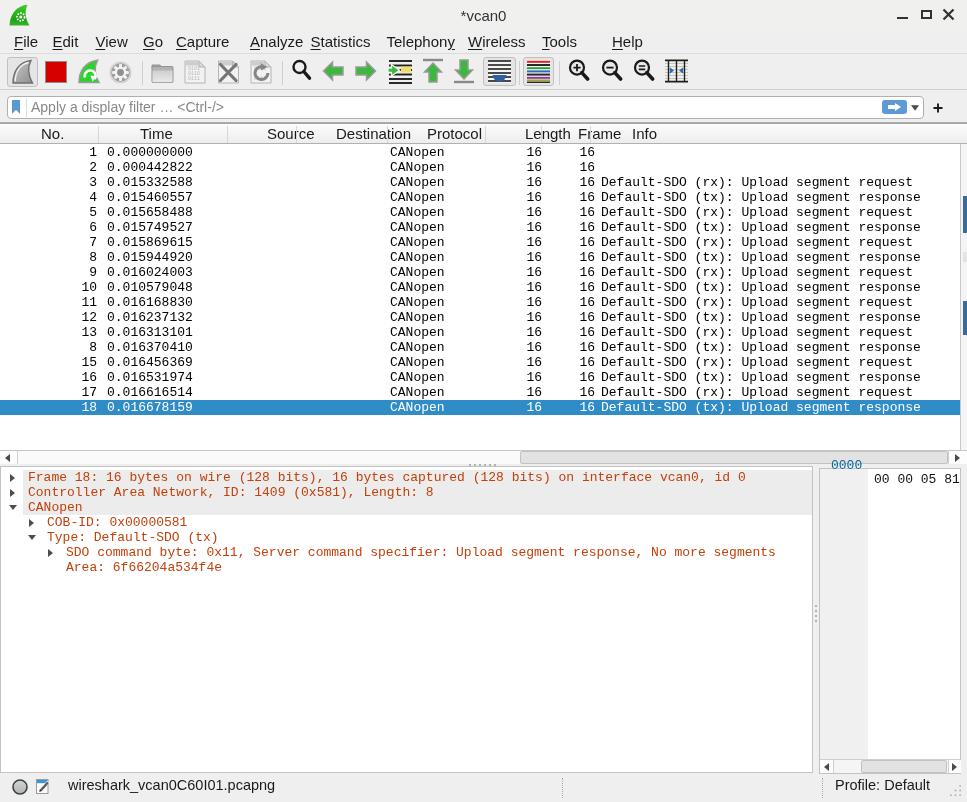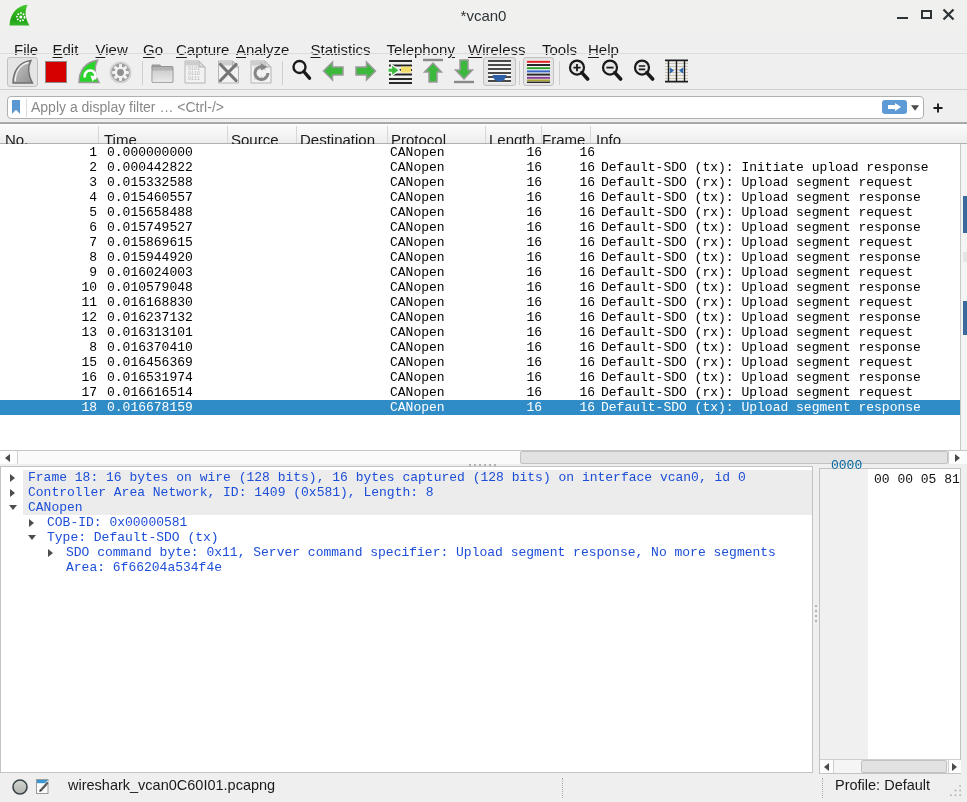"File" .mi { margin-top: 8px -> none }
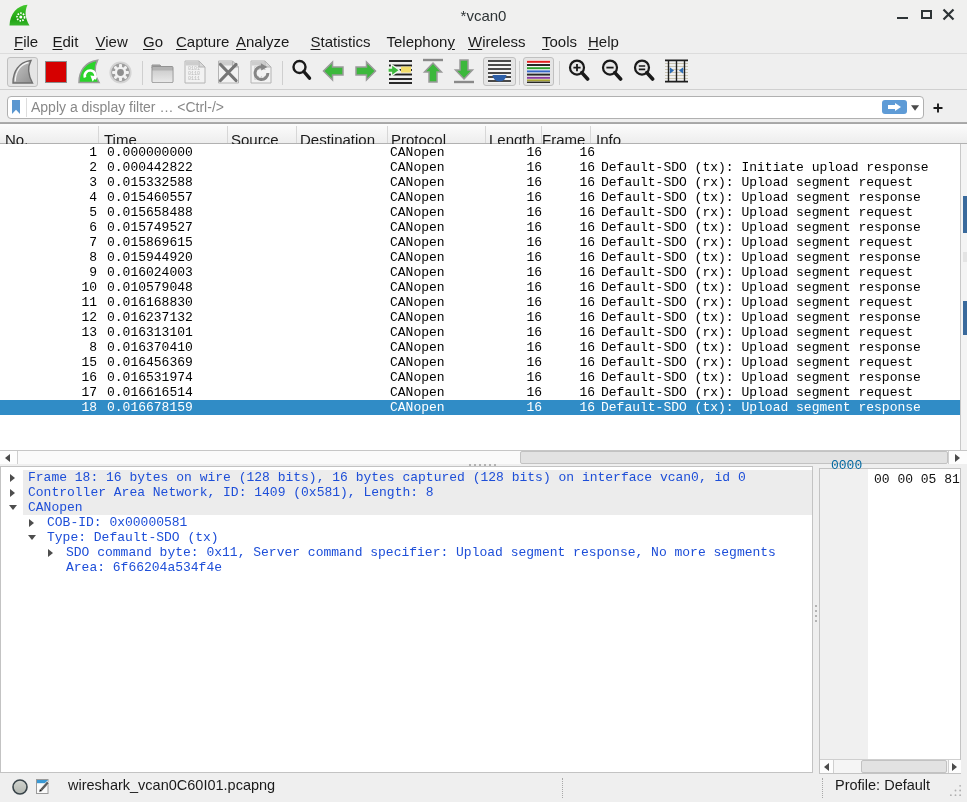"Analyze" span.mi { left: 236px -> 250px }
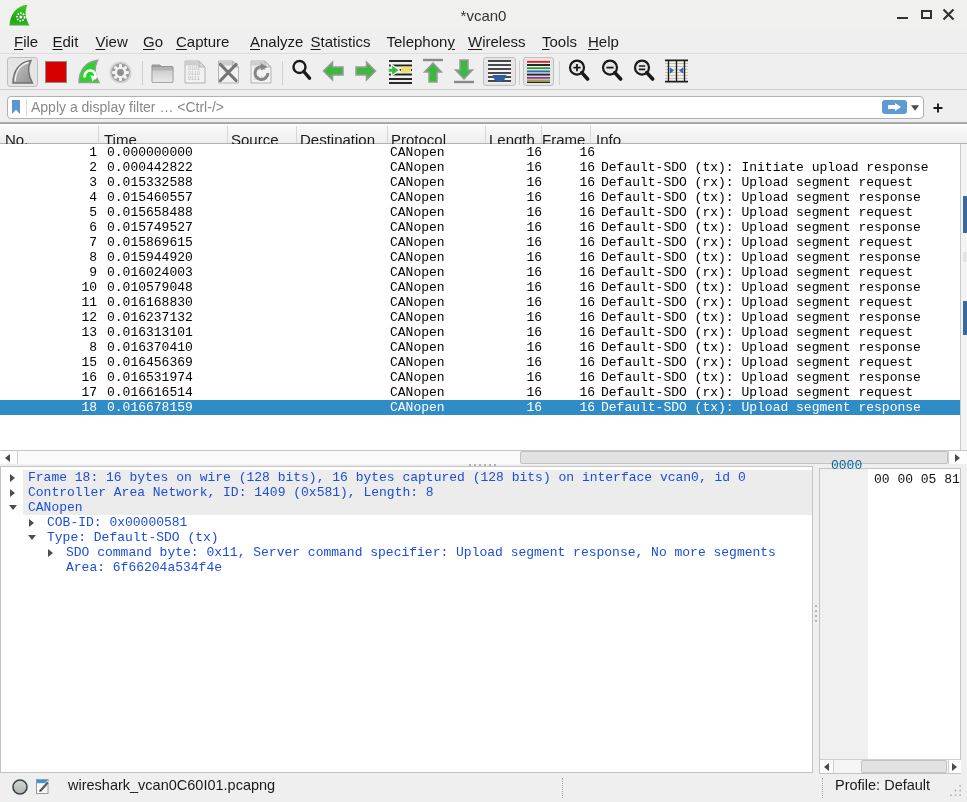"Help" span.mi { left: 588px -> 612px }
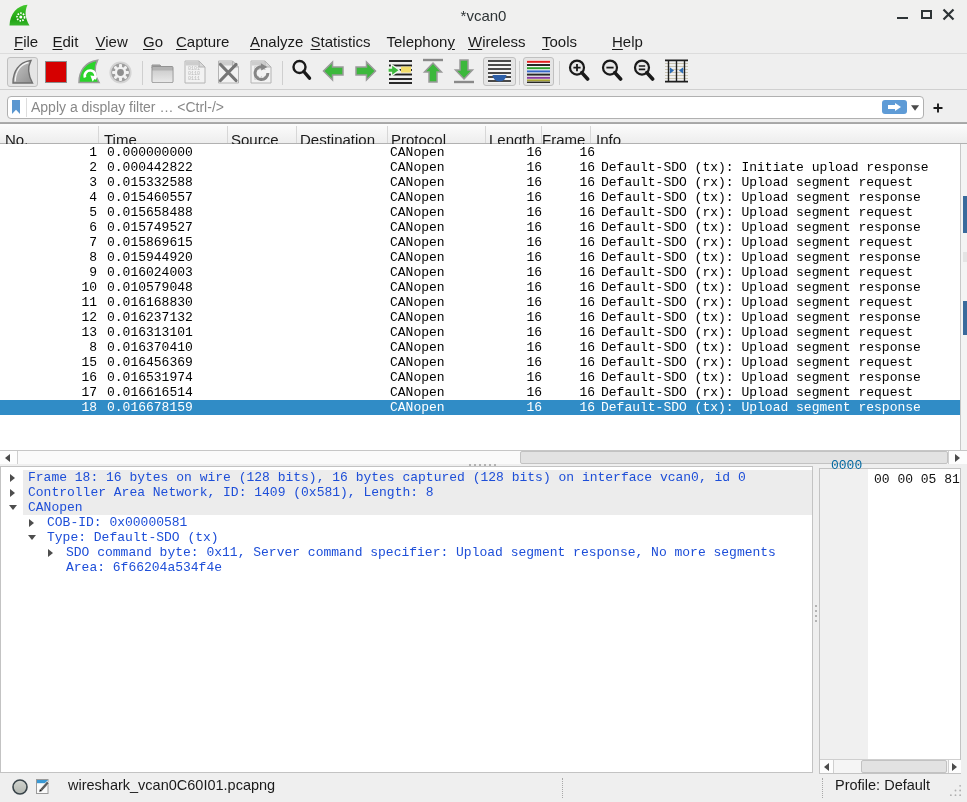"No." .hlbl { margin-left: none -> 36px; top: 7px -> 1px }
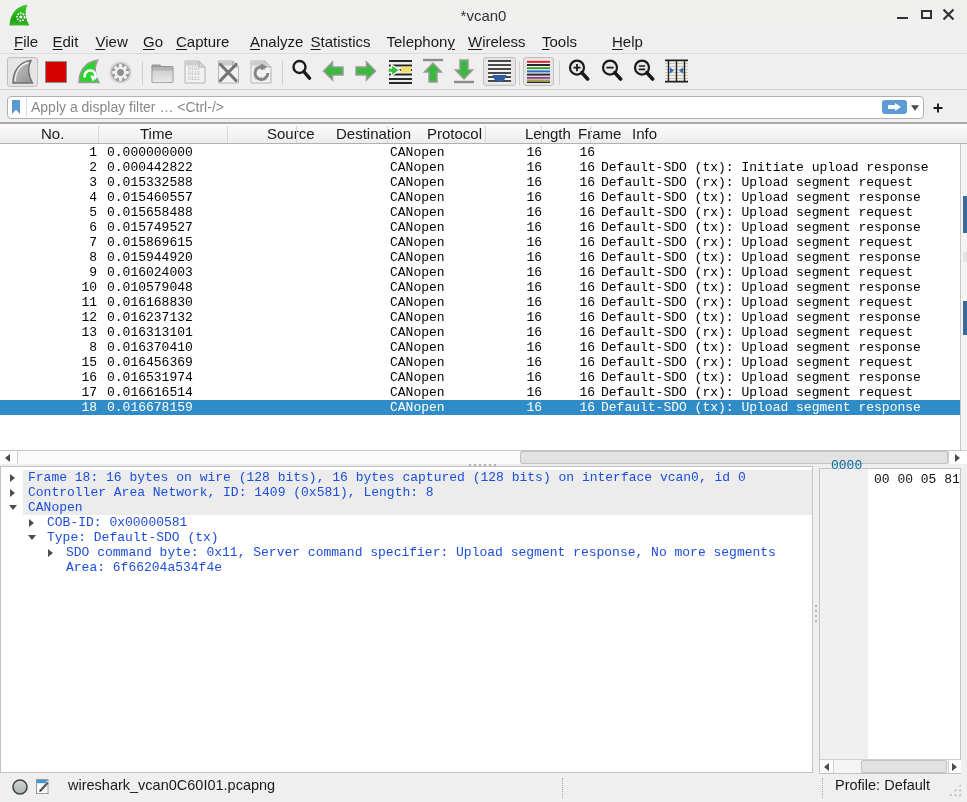"Default-SDO (tx): Initiate upload" span.c-in { html: <span>Default-SDO (tx): Initiate upload response</span> -> none }
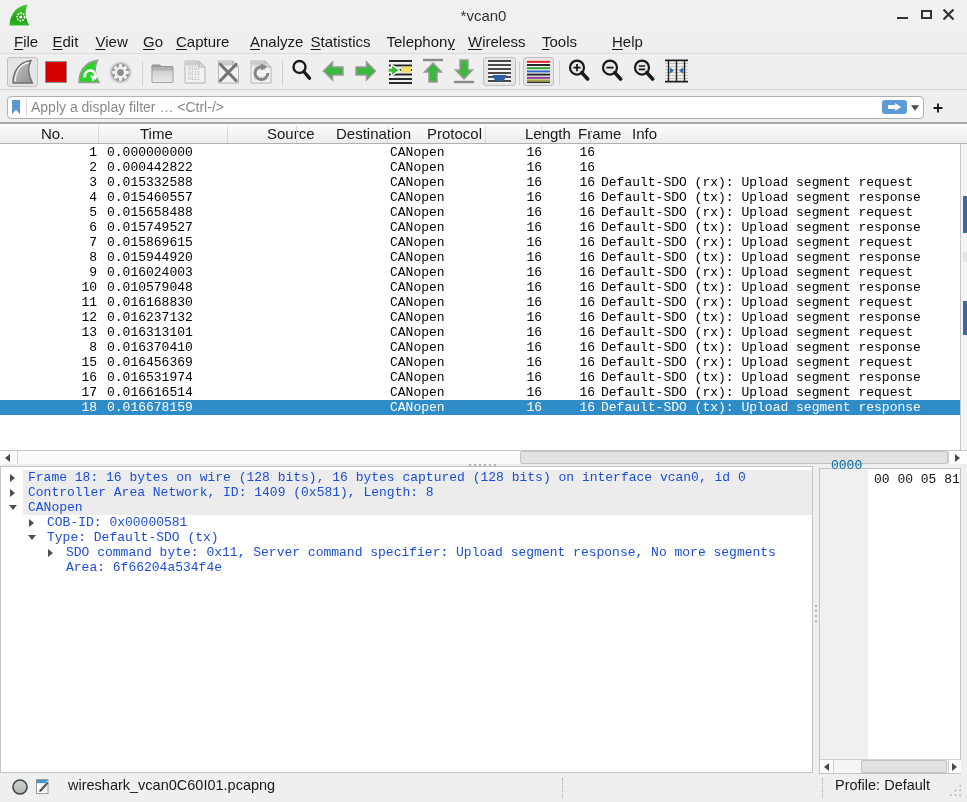"Frame 18: 16 bytes on" .dtxt { color: #1d4ed8 -> #c2410c }
